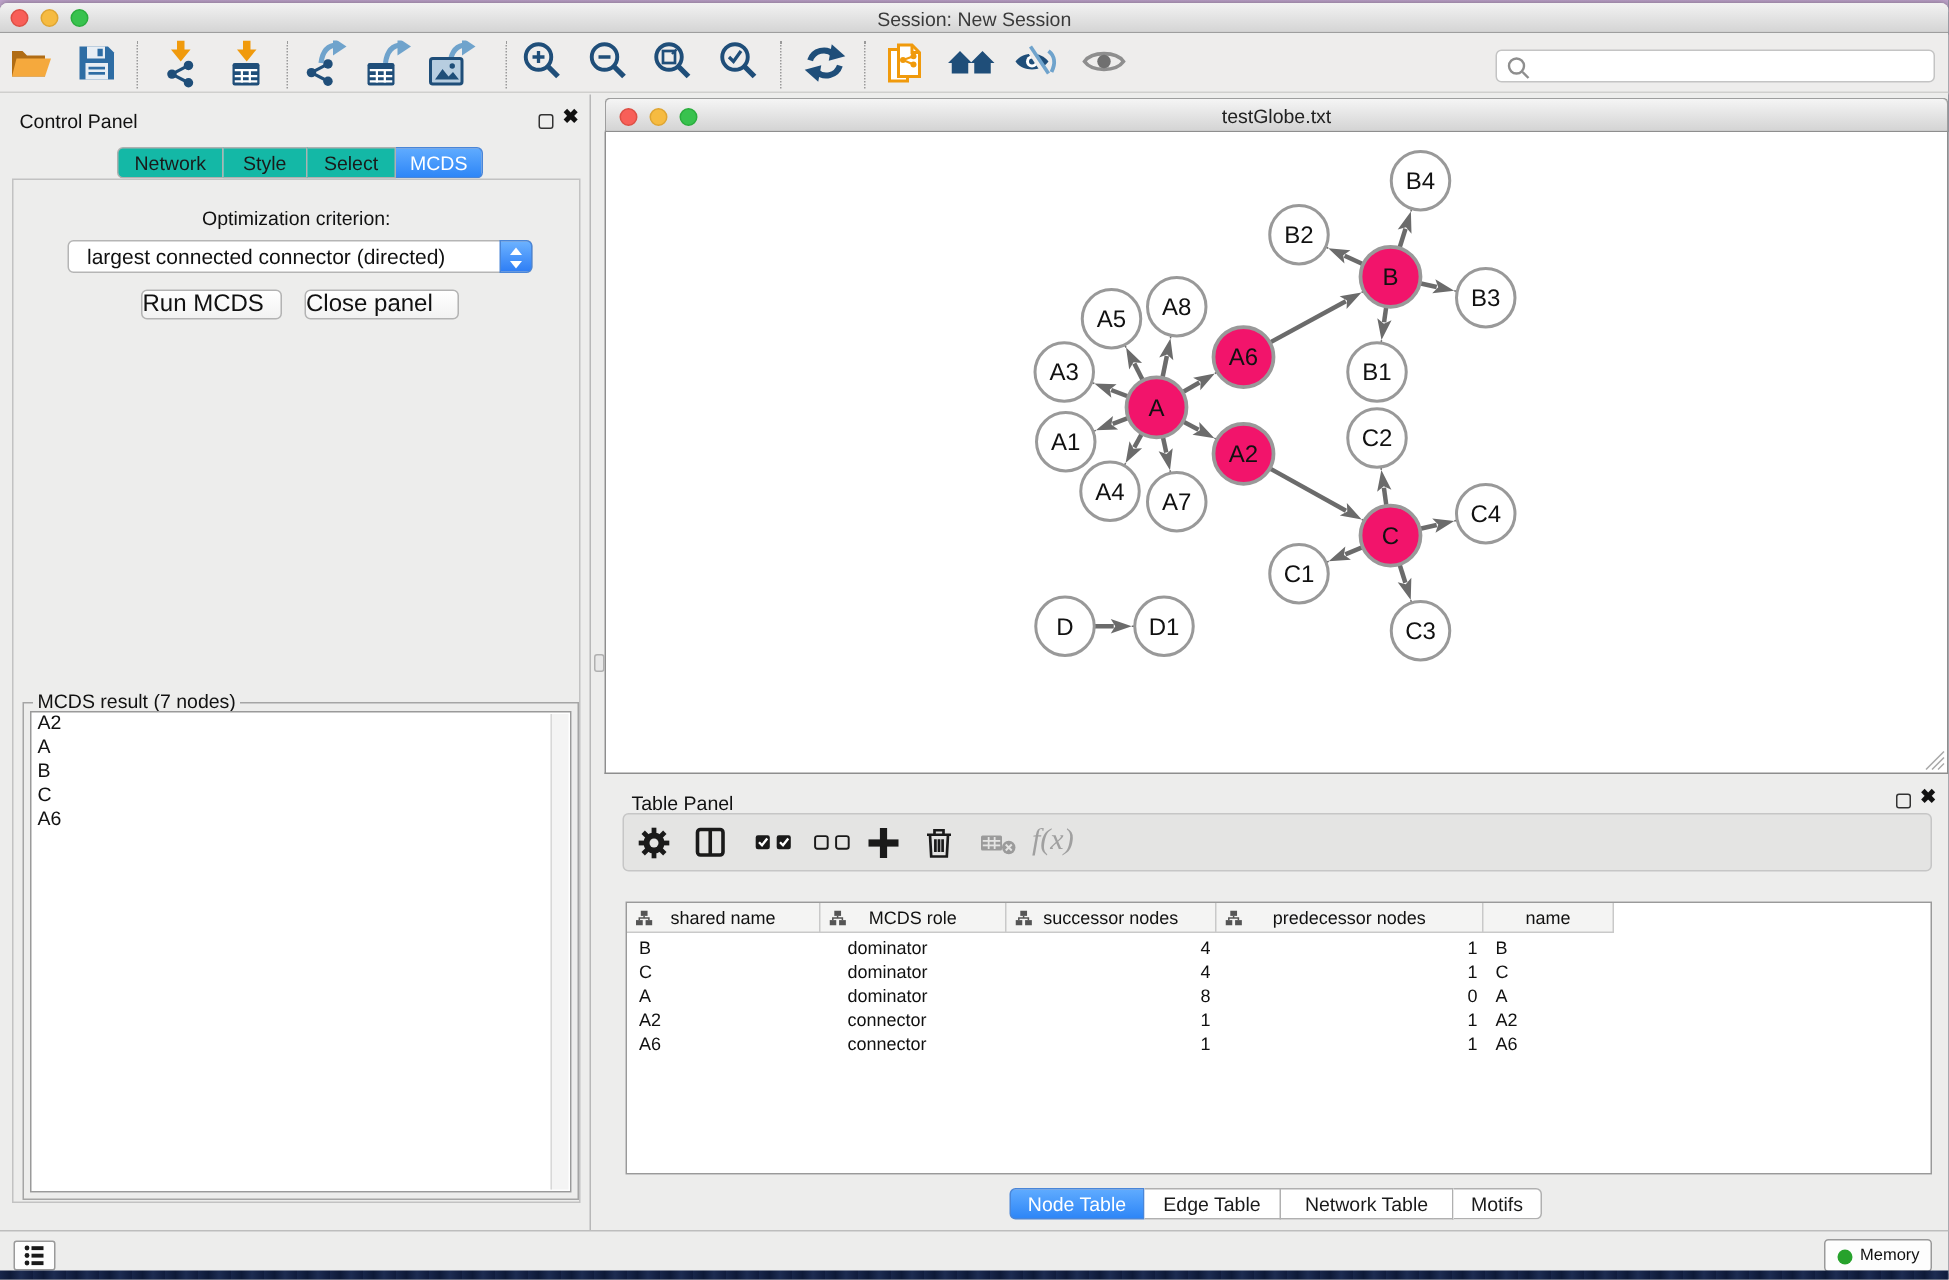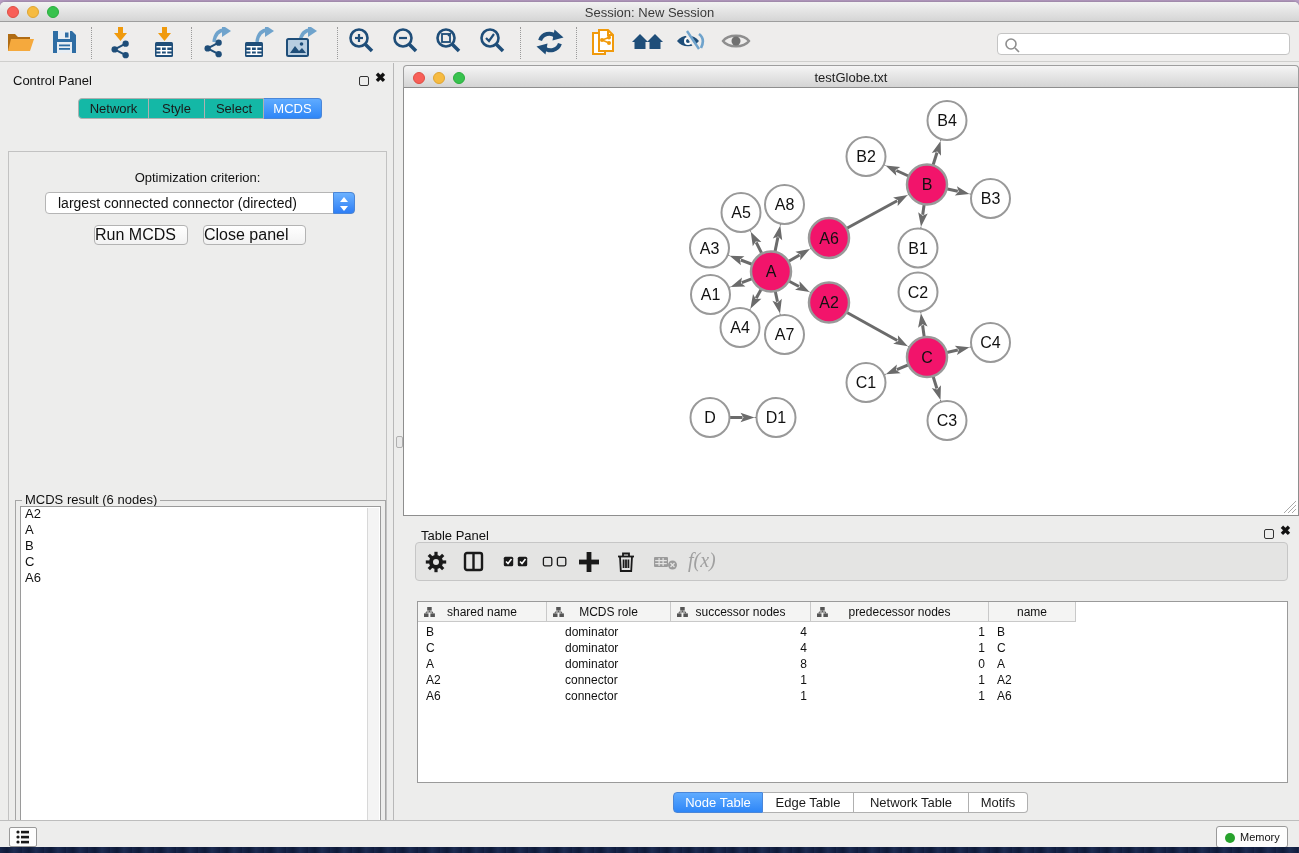"Optimization criterion:" #cp-content { margin-top: 32px -> none }
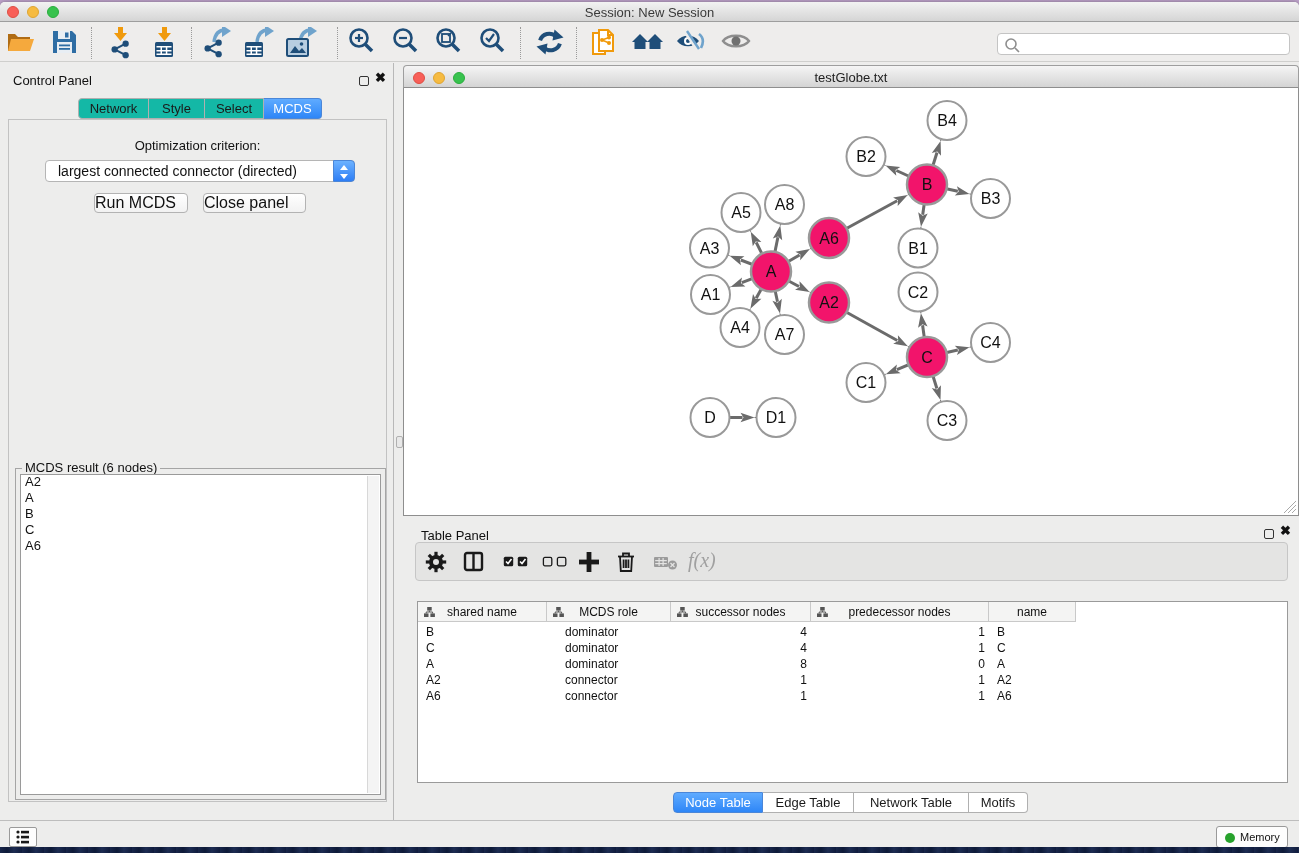"MCDS result (6 nodes)" div.abs { text: 6 -> 7 }
